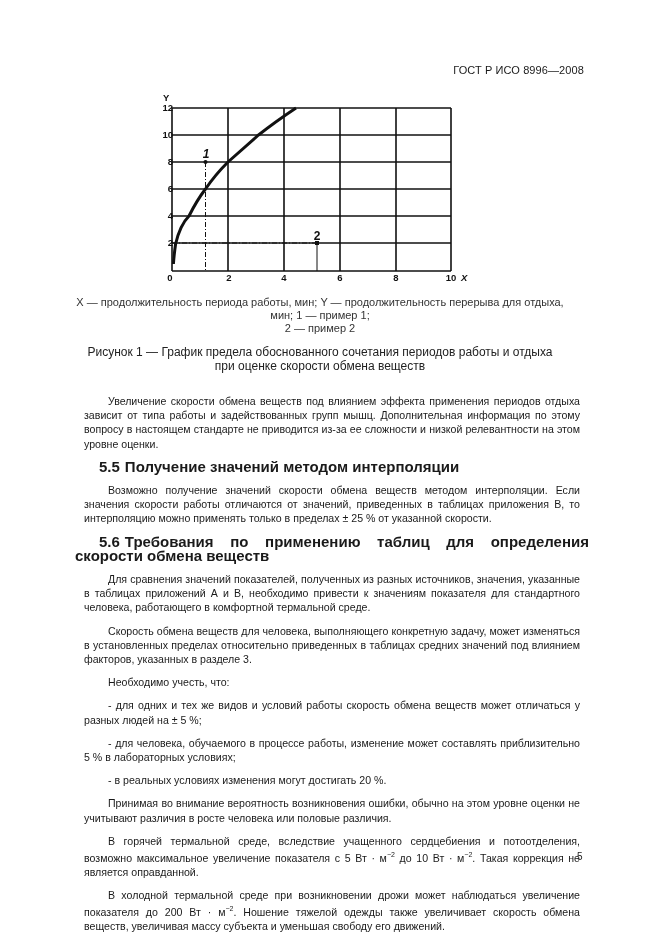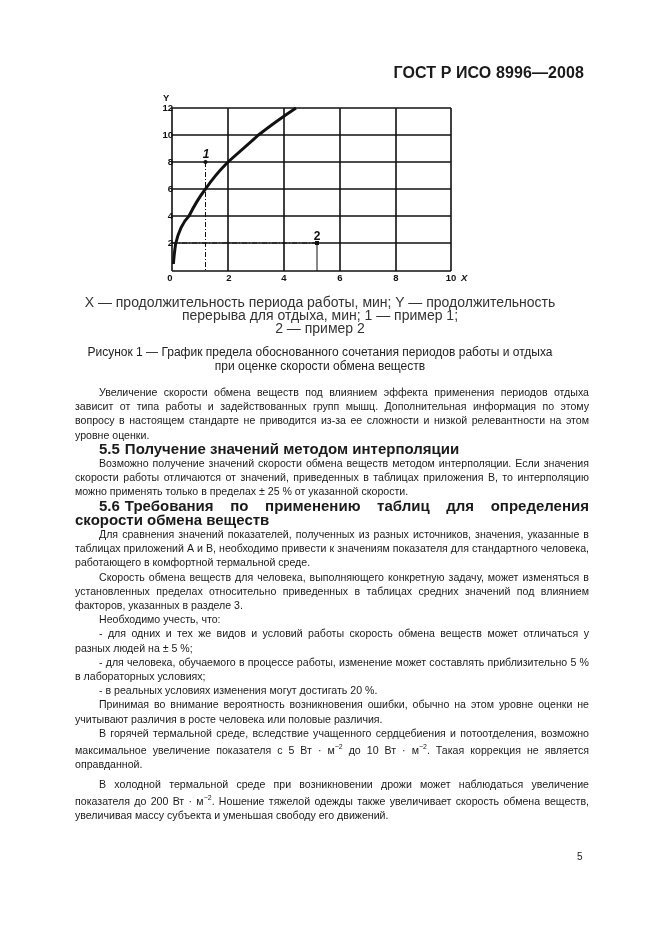"ГОСТ Р ИСО 8996—2008" .header { font-size: 16px -> 11px; font-weight: bold -> normal }
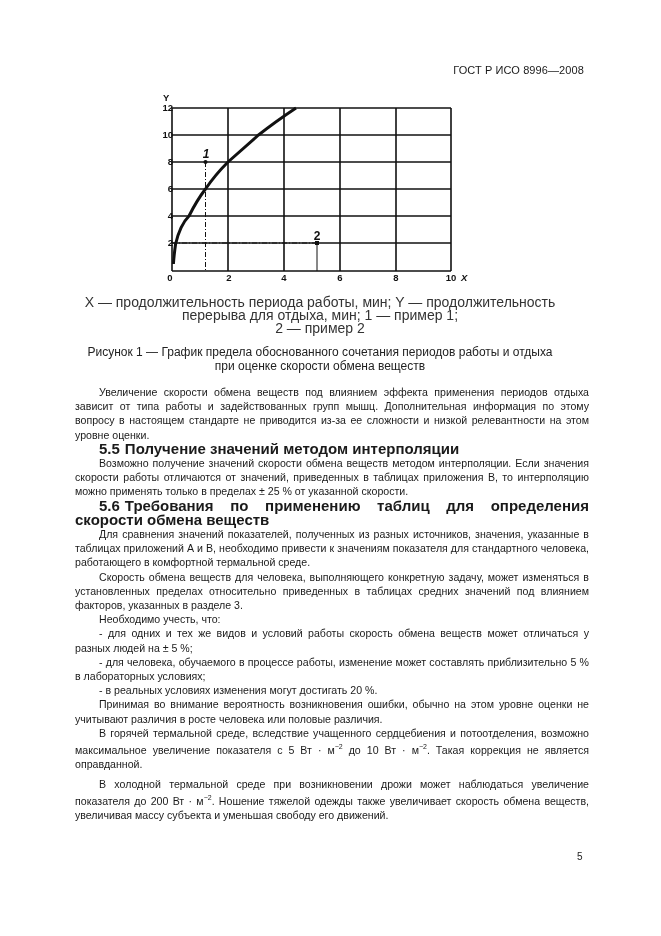"X — продолжительность периода работы," .legend { font-size: 14px -> 11px }
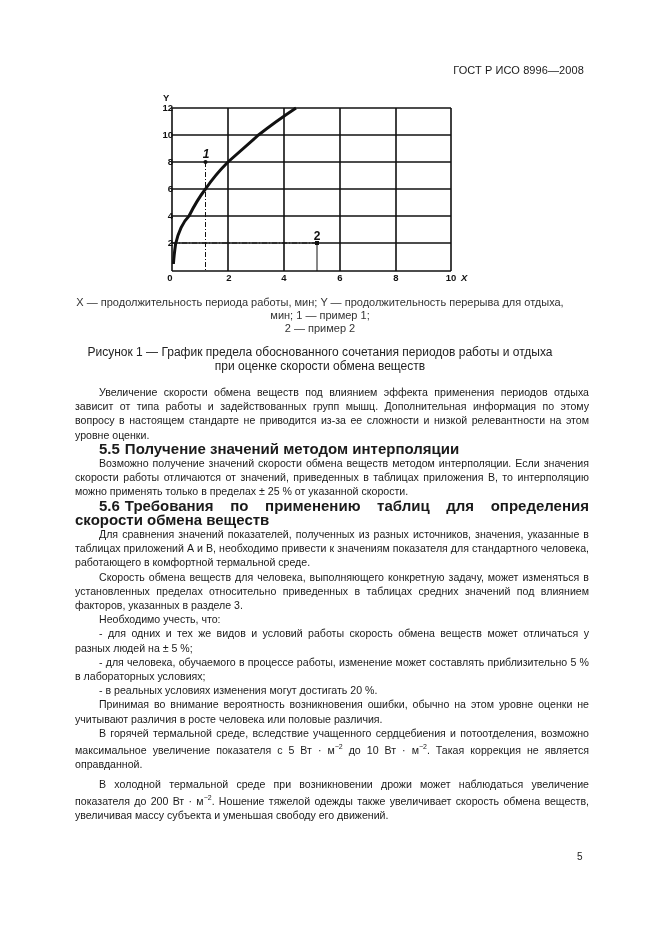"Увеличение скорости обмена веществ под" .body p { margin: 0 -> 9px }
